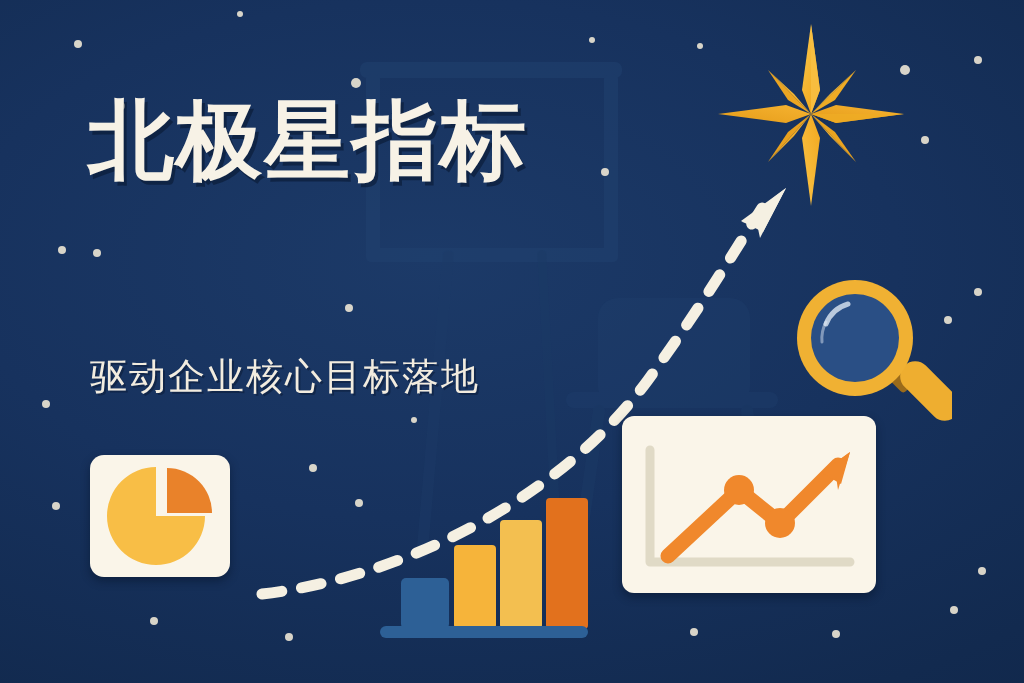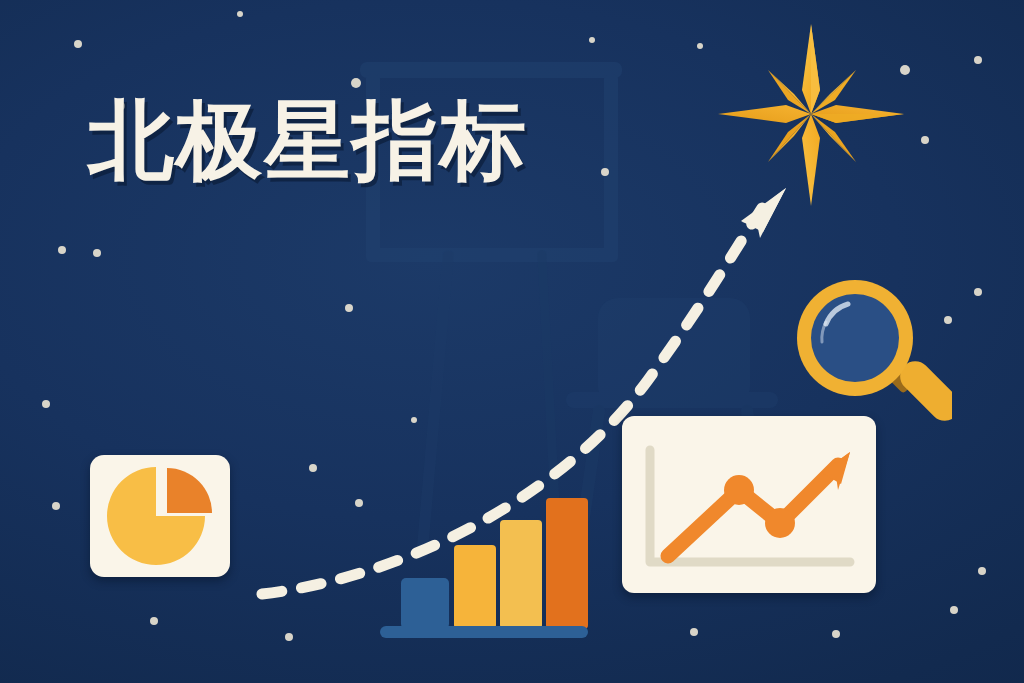"驱动企业核心目标落地" div { html: none -> <div>驱动企业核心目标落地</div> }
